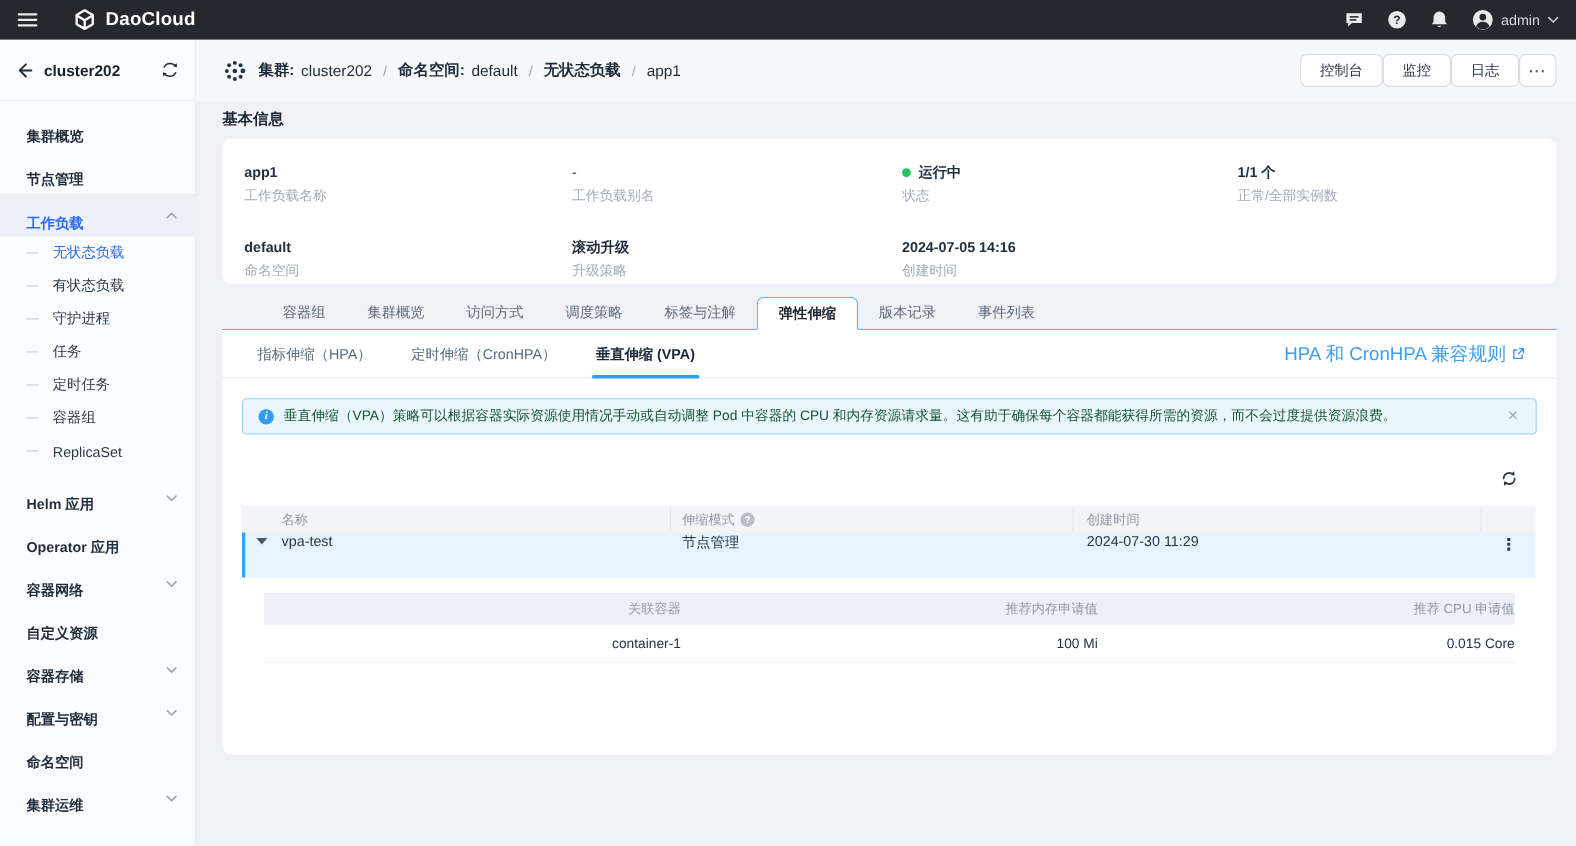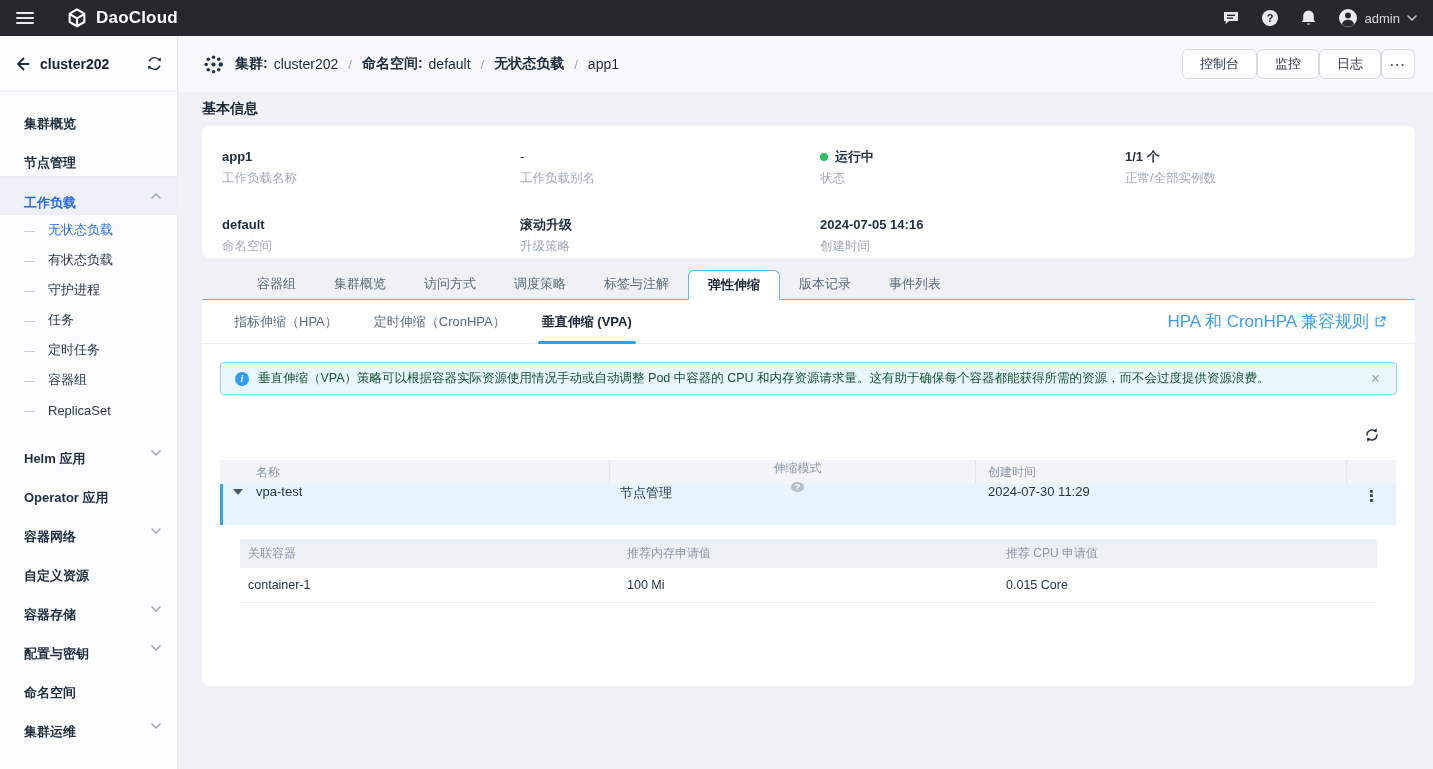"伸缩模式" .th.c-mode { flex-direction: column -> none }
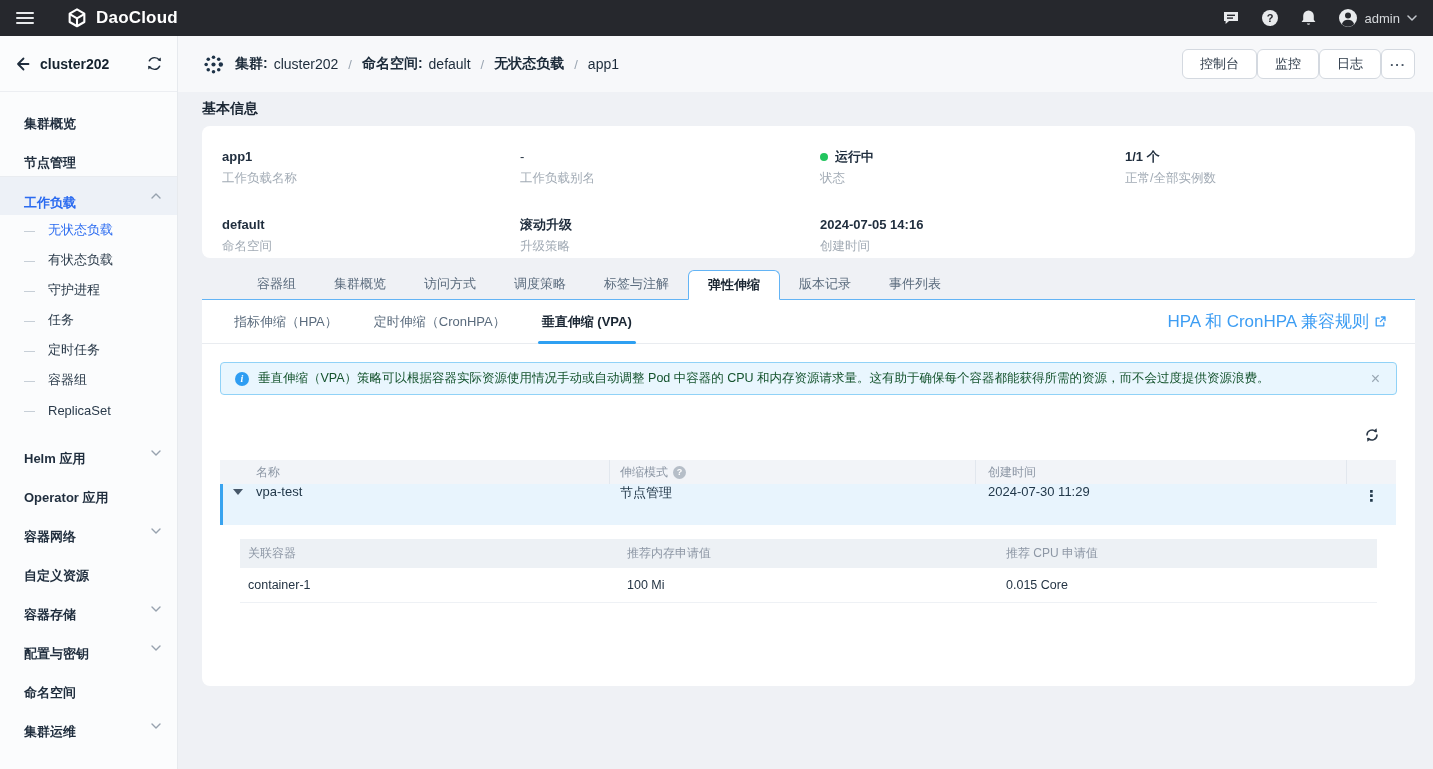"关联容器" .expanded { text-align: none -> right }
